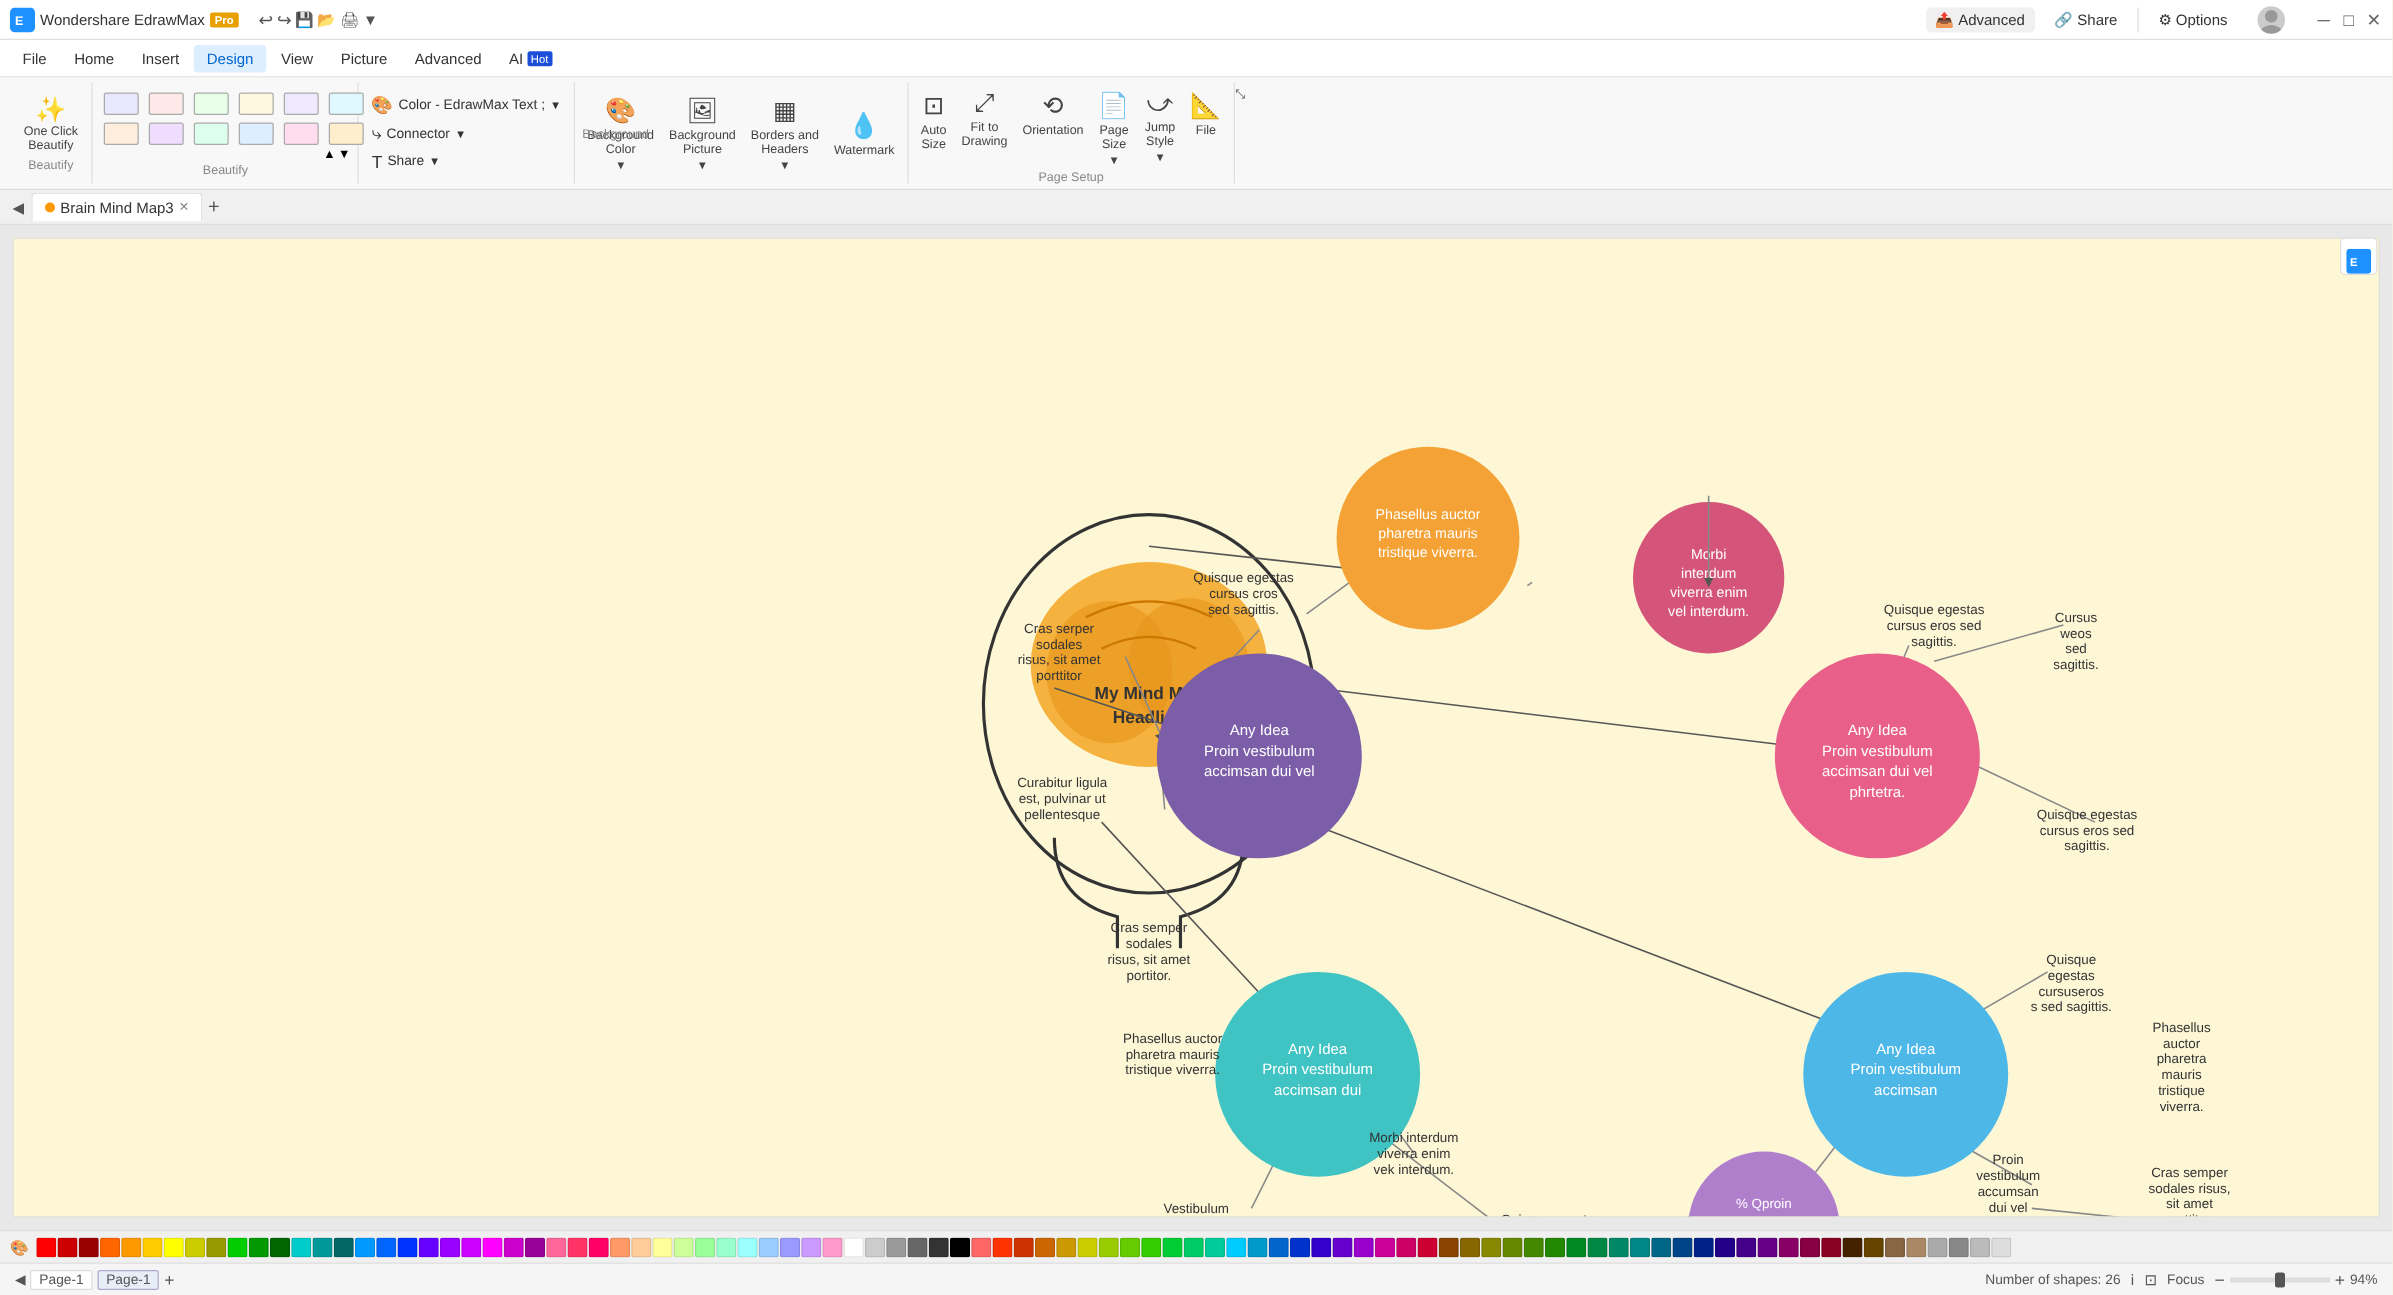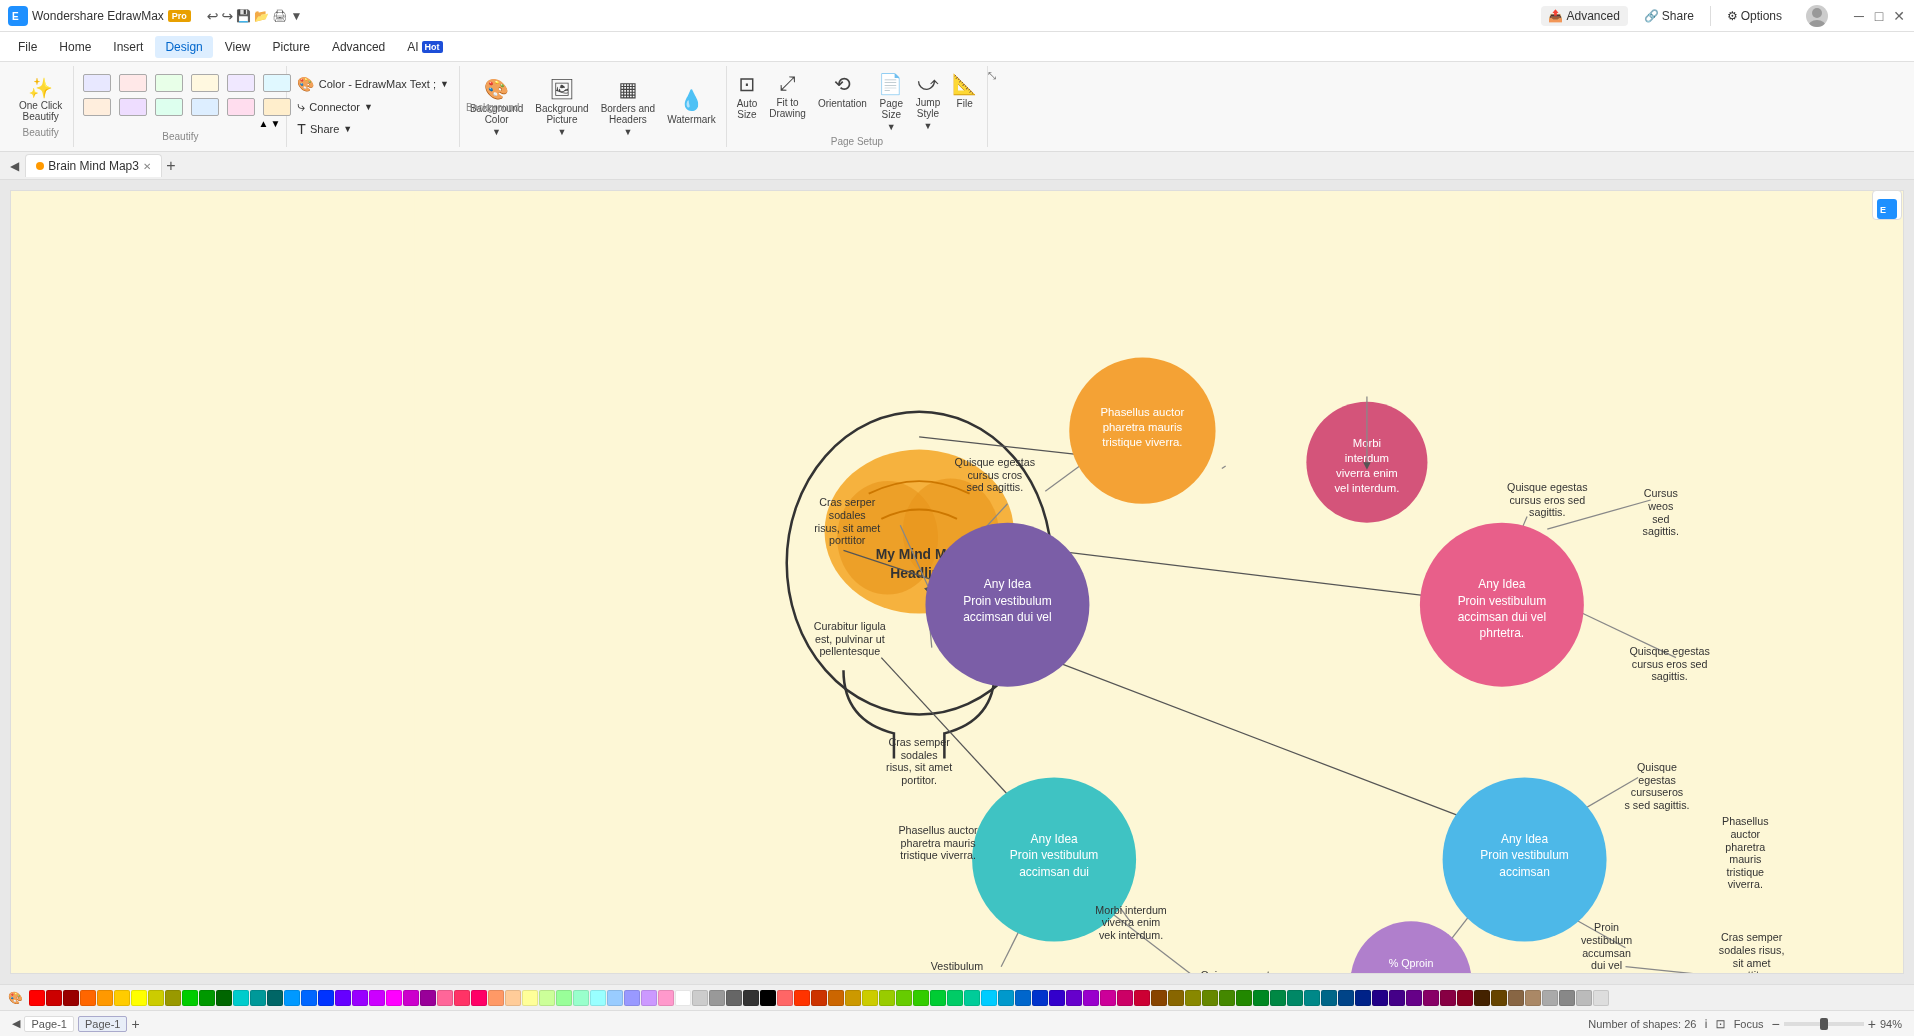"Hot" #ai-badge { font-weight: bold -> normal }
